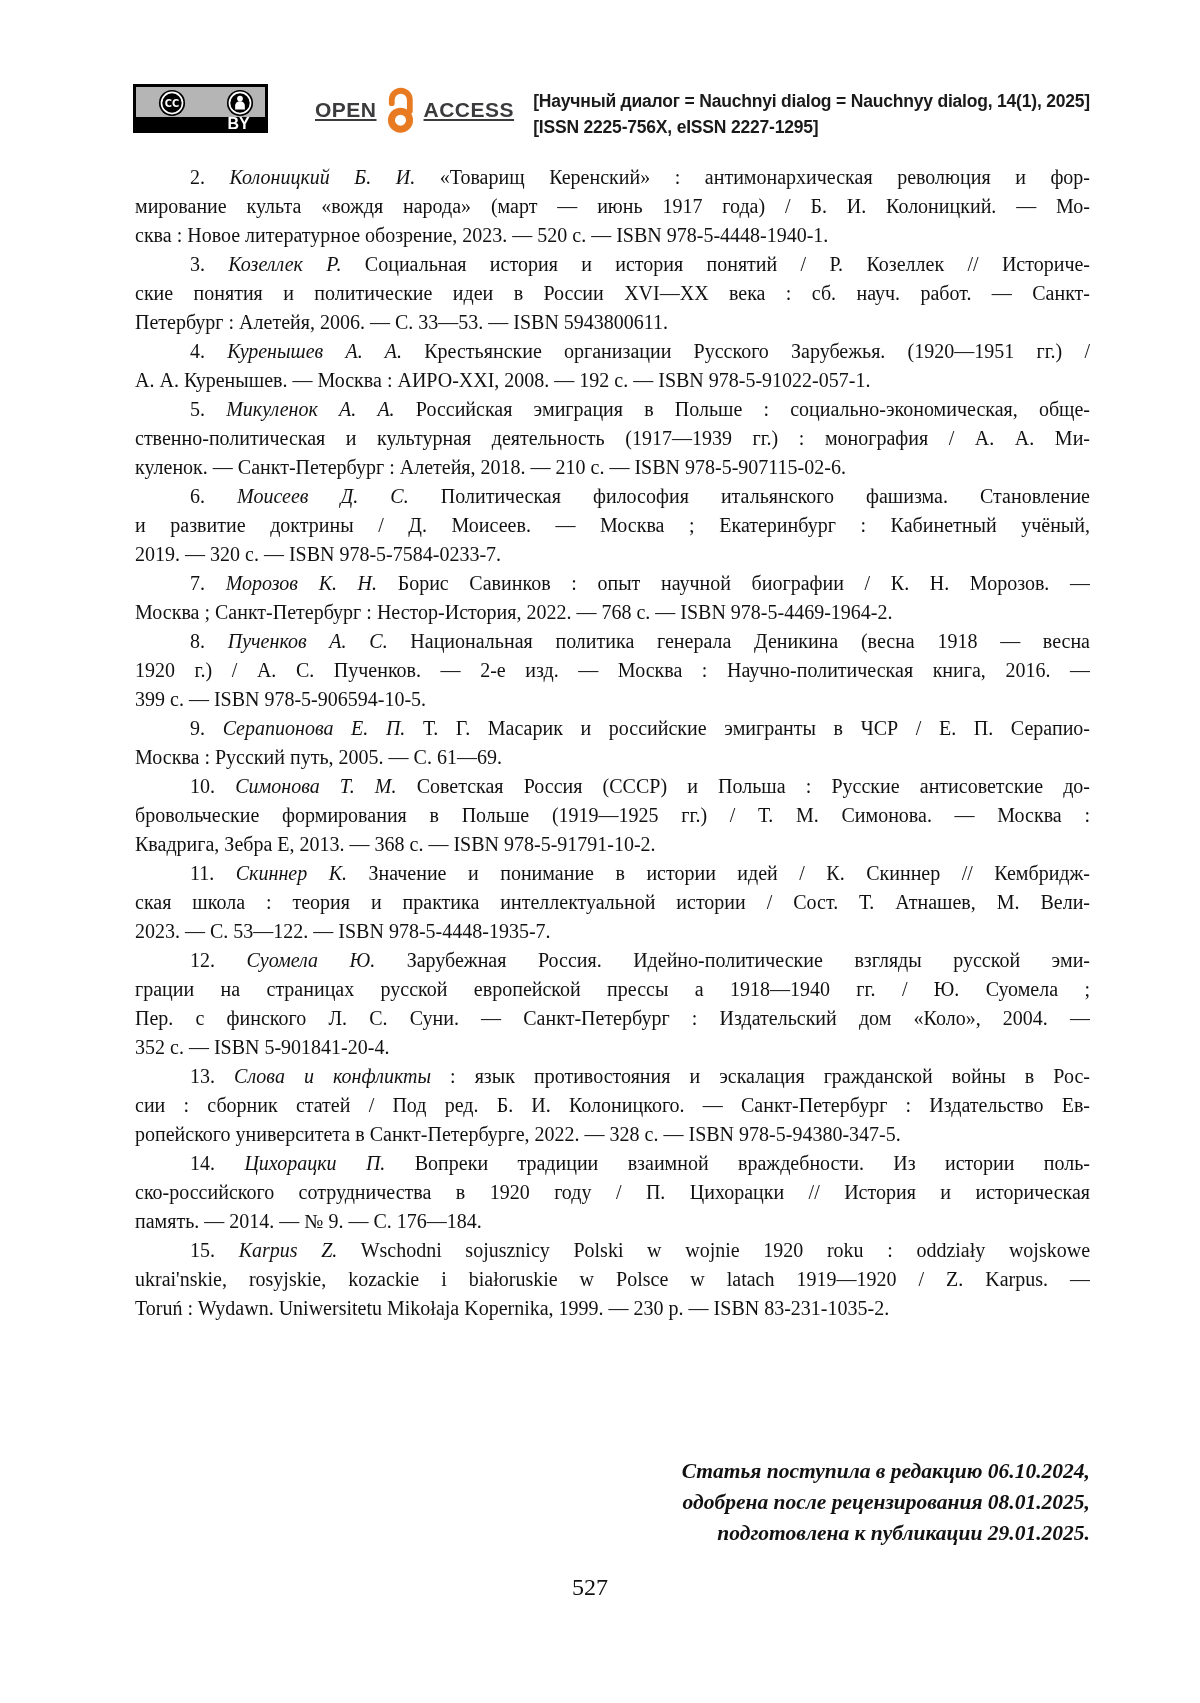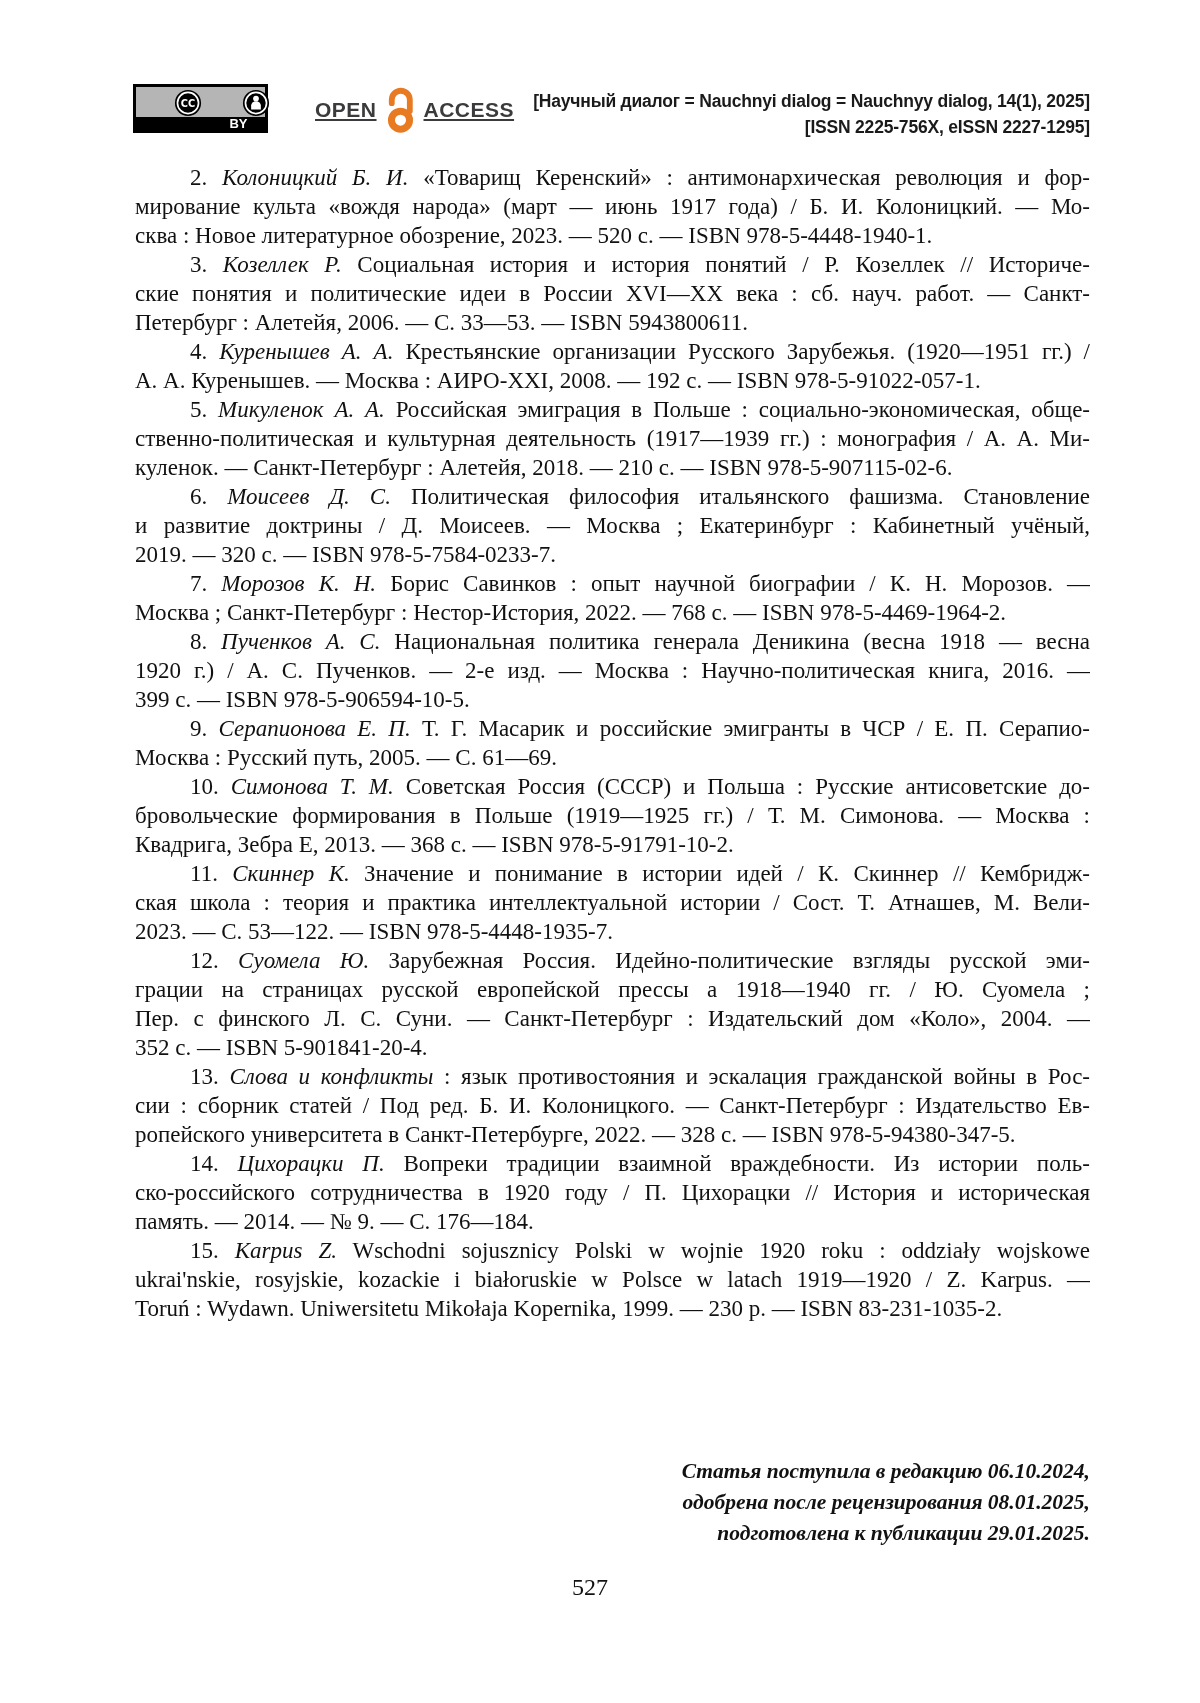"CC" .cc-icons { left: 16px -> 0 }
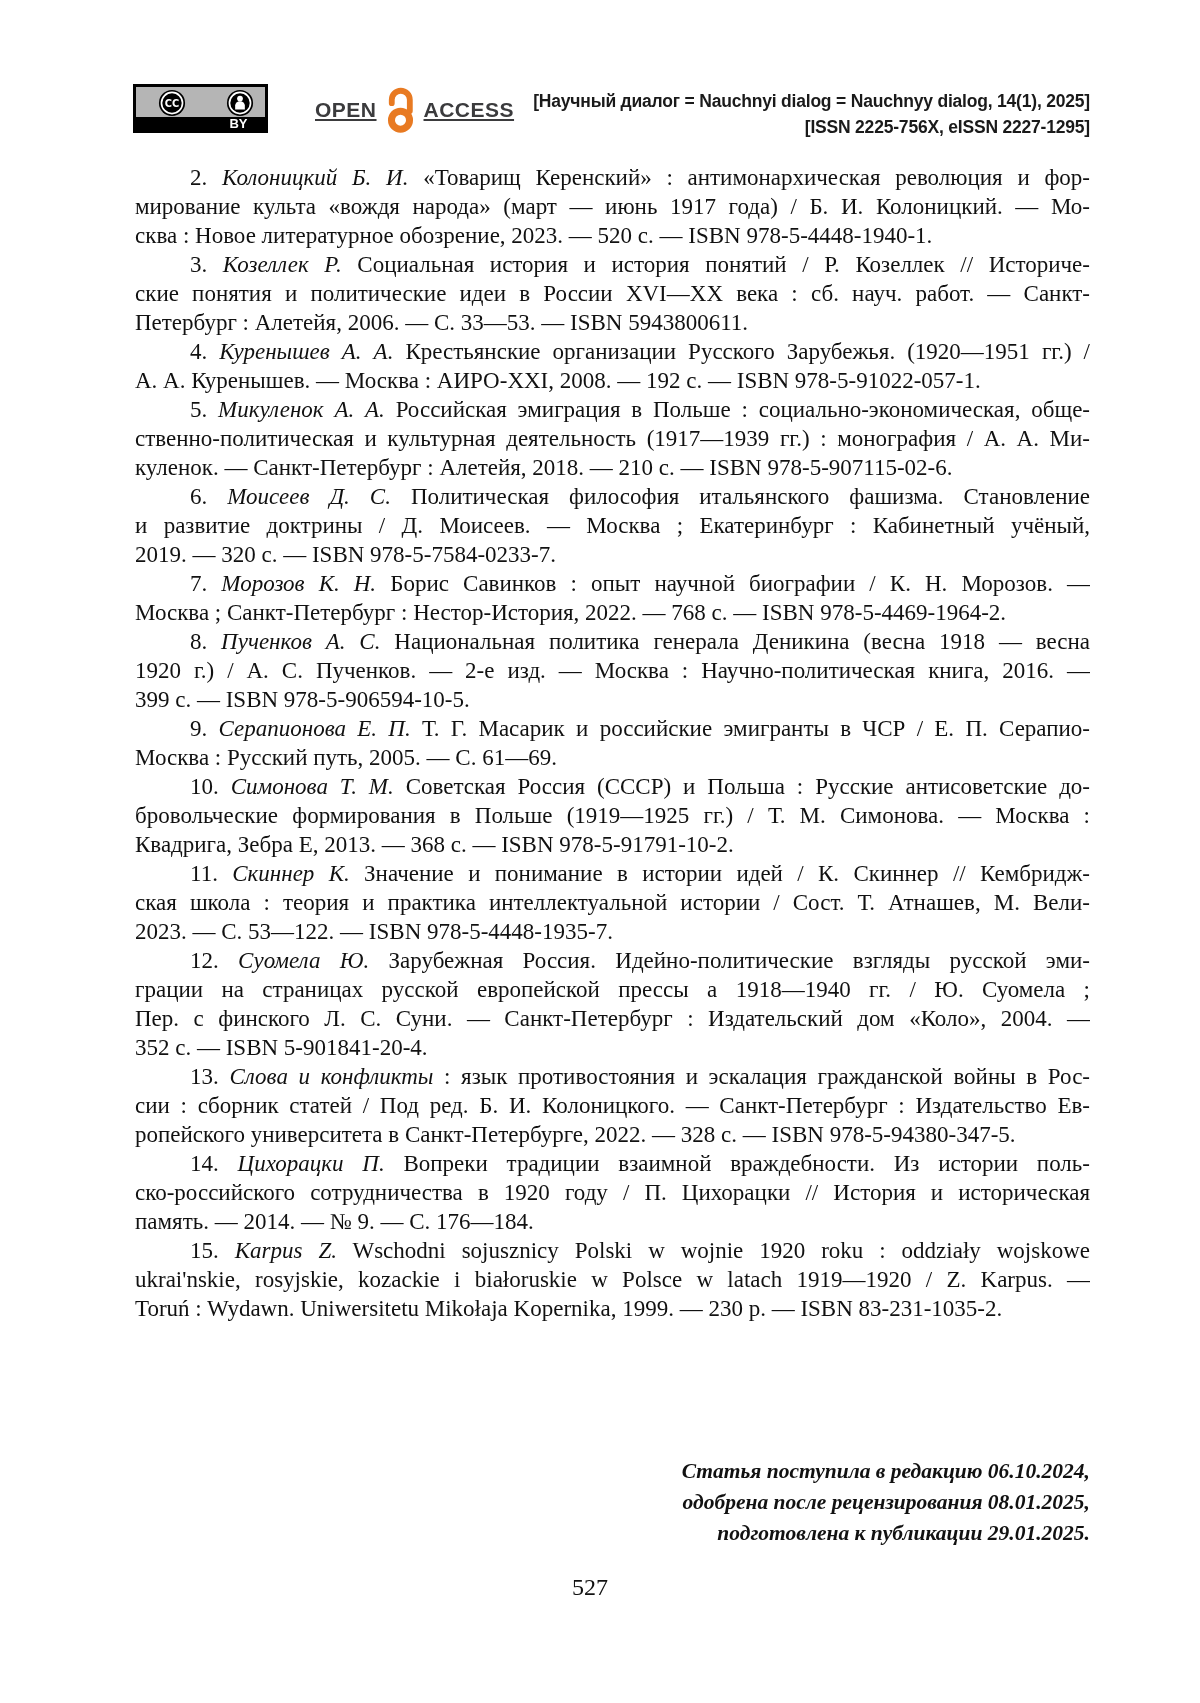"[Научный диалог = Nauchnyi dialog" .journal-head { text-align: right -> none }
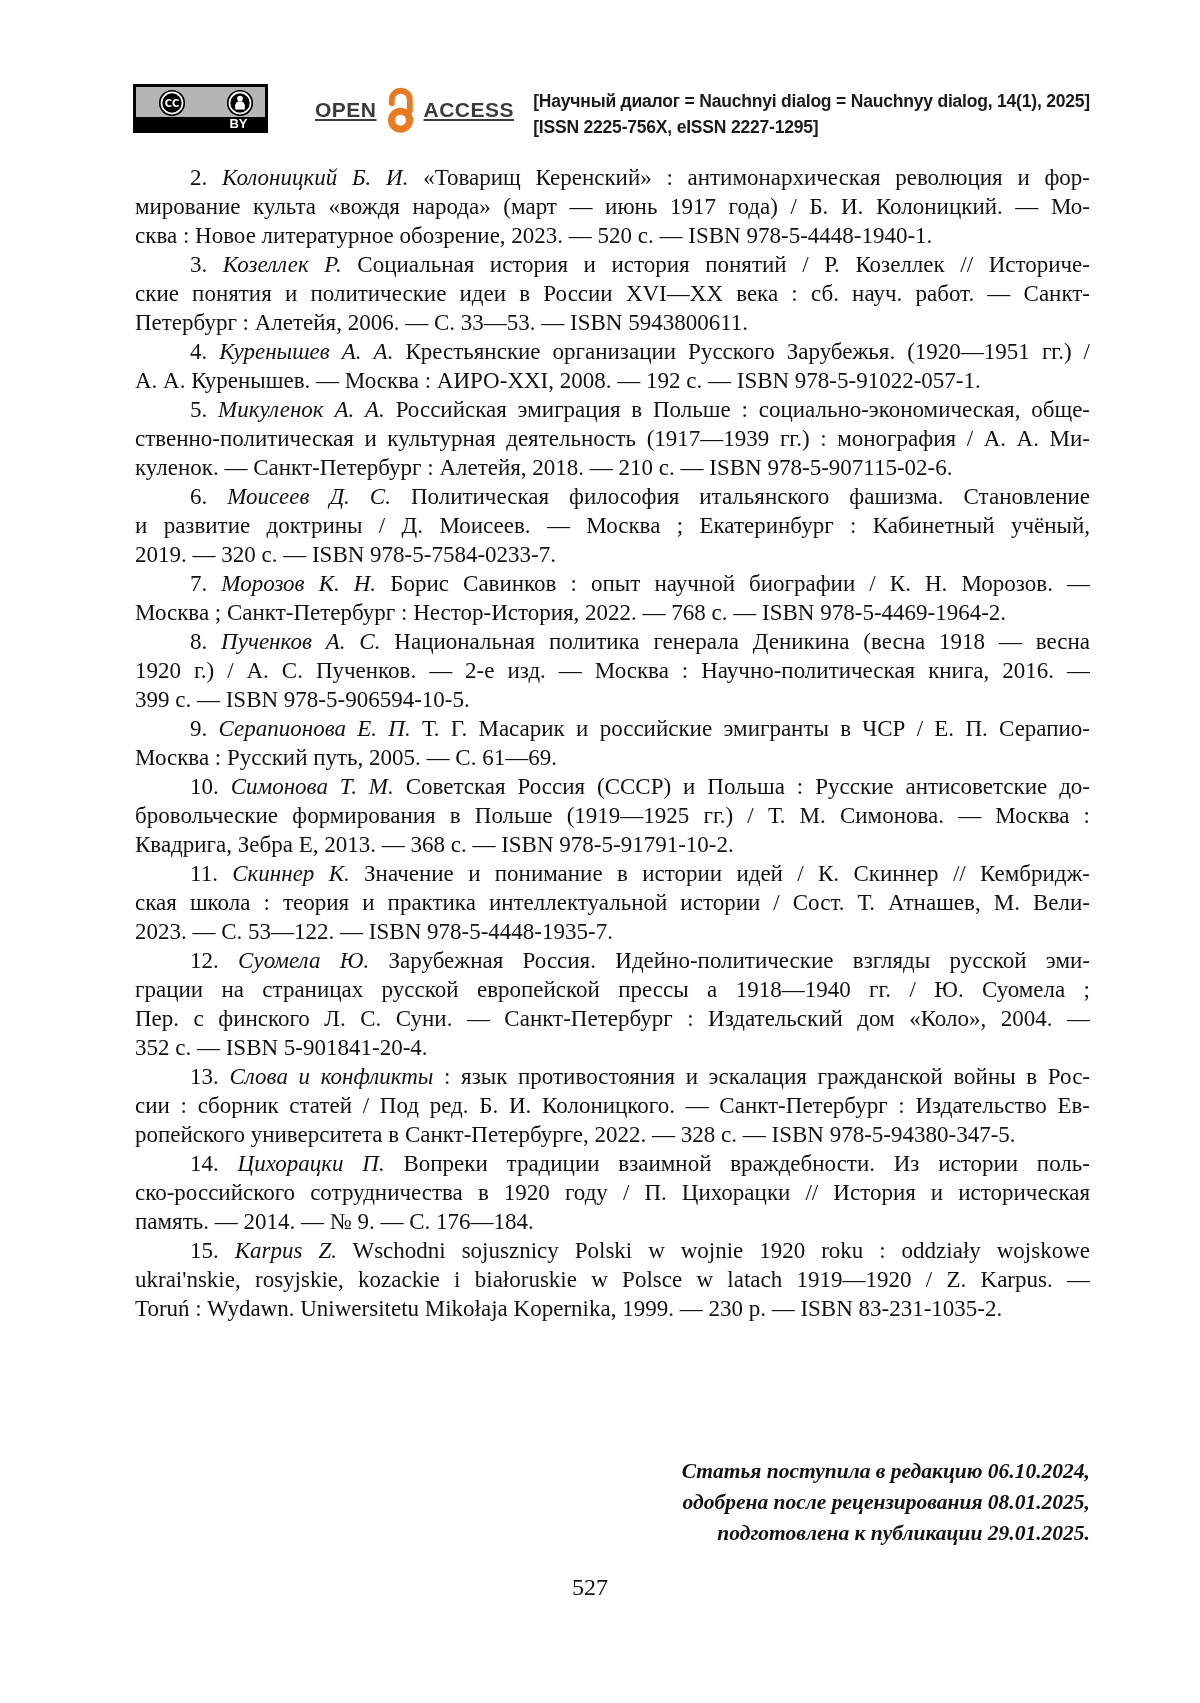"BY" .cc-strip { font-size: 13px -> 16px }
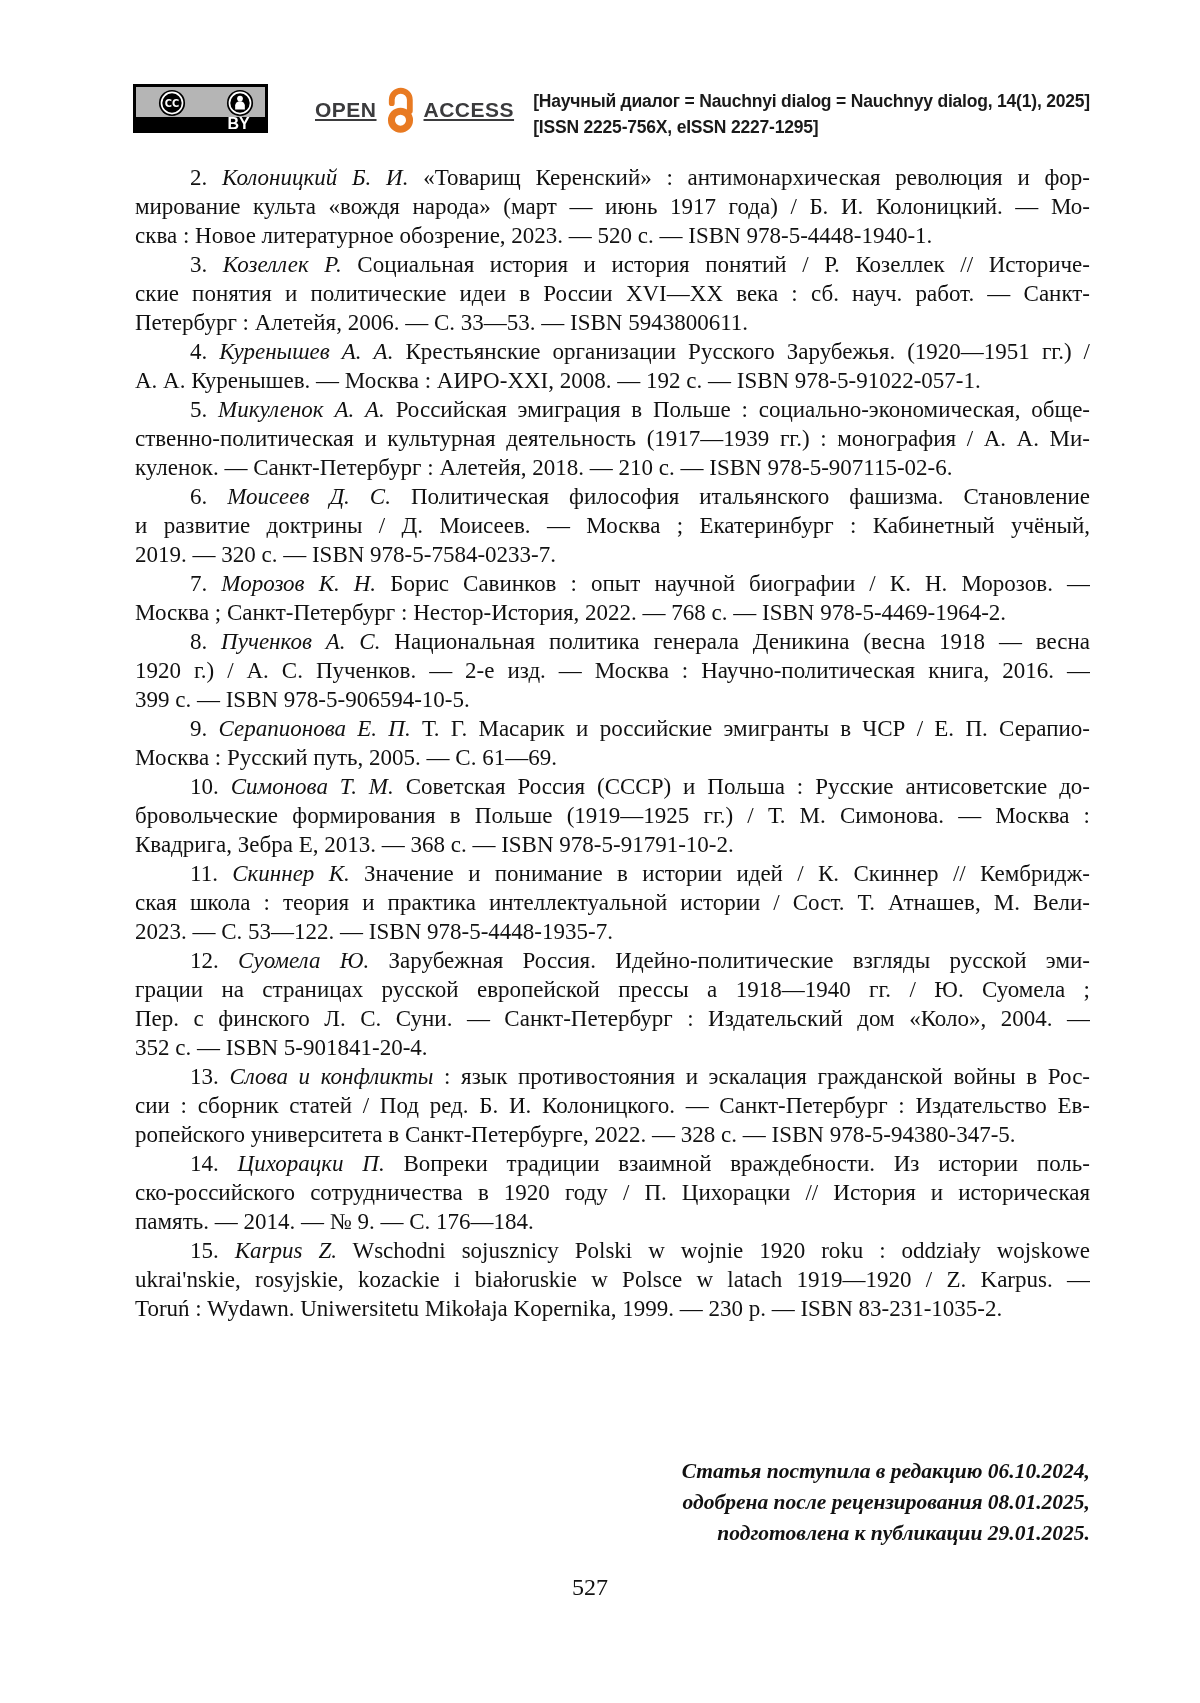"2. Колоницкий Б. И. «Товарищ" .refs { font-size: 23px -> 20px }
